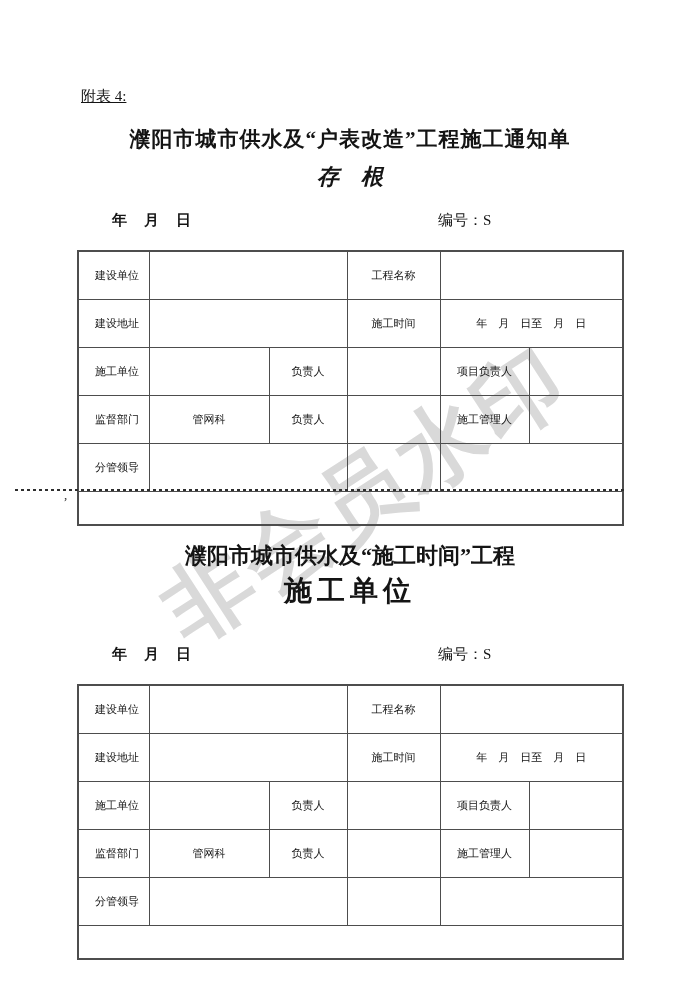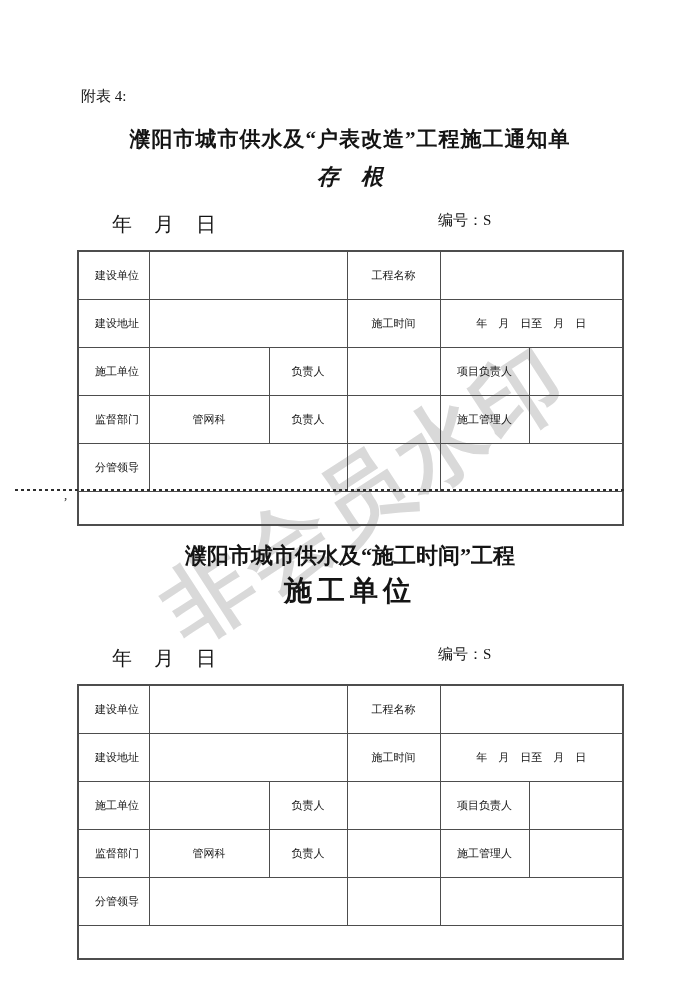"附表 4:" .attach-label { text-decoration: none -> underline }
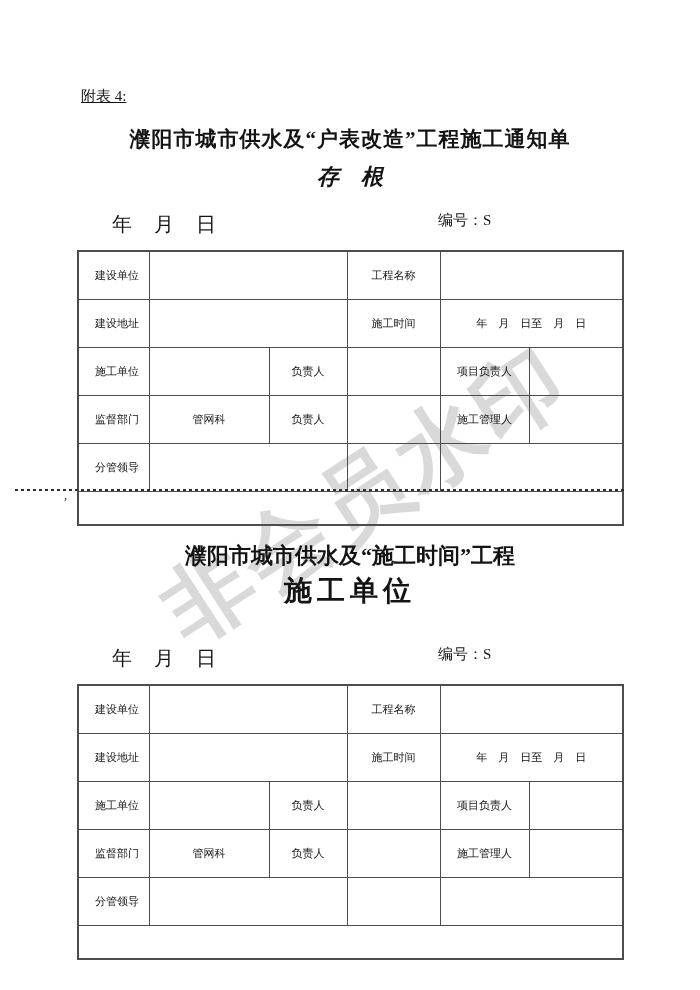"年 月 日" .date-line { font-size: 20px -> 15px; font-weight: none -> bold }
